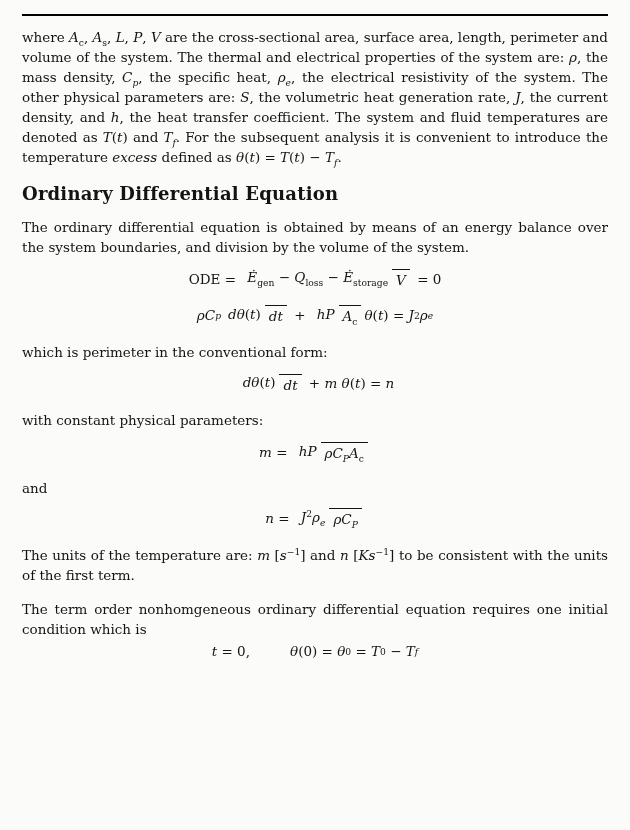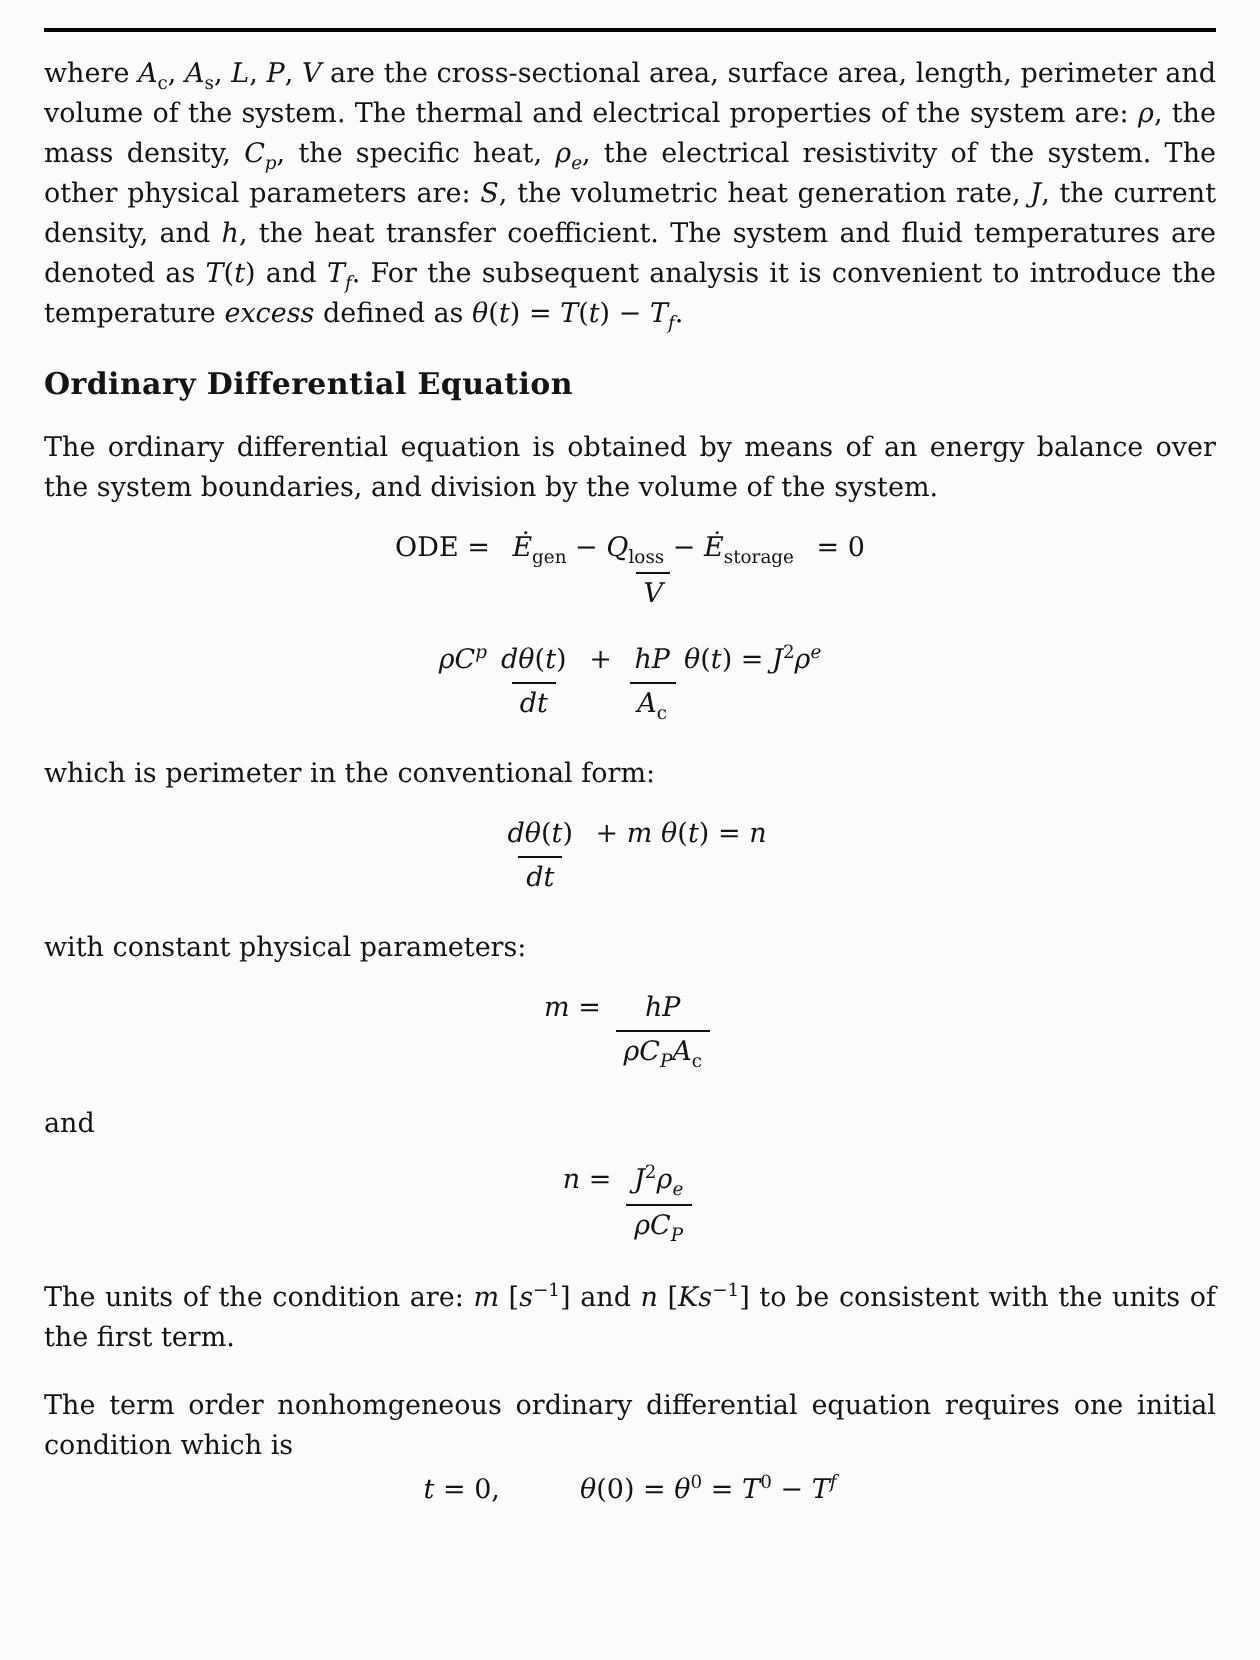"Ordinary Differential Equation" h2.section-heading { font-size: 15px -> 18px }
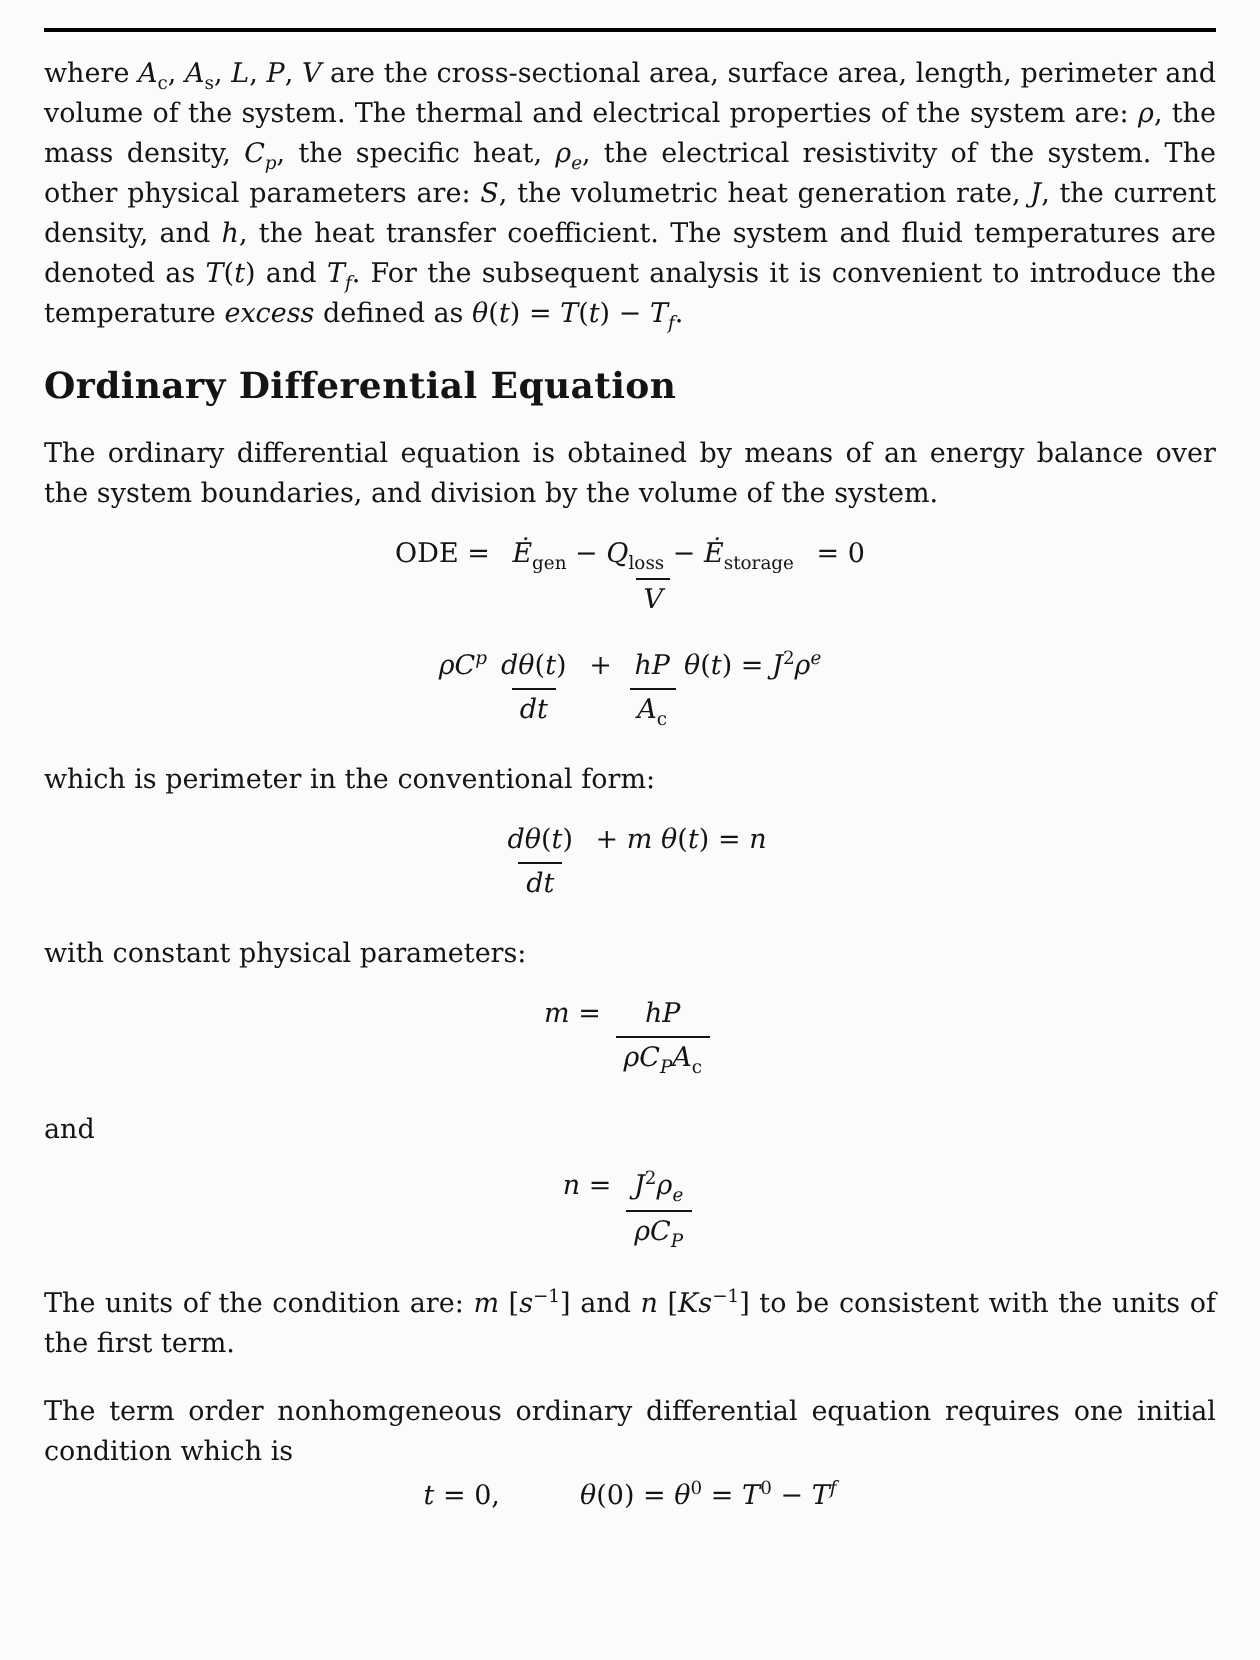"ODE =" .eq { align-items: none -> center }
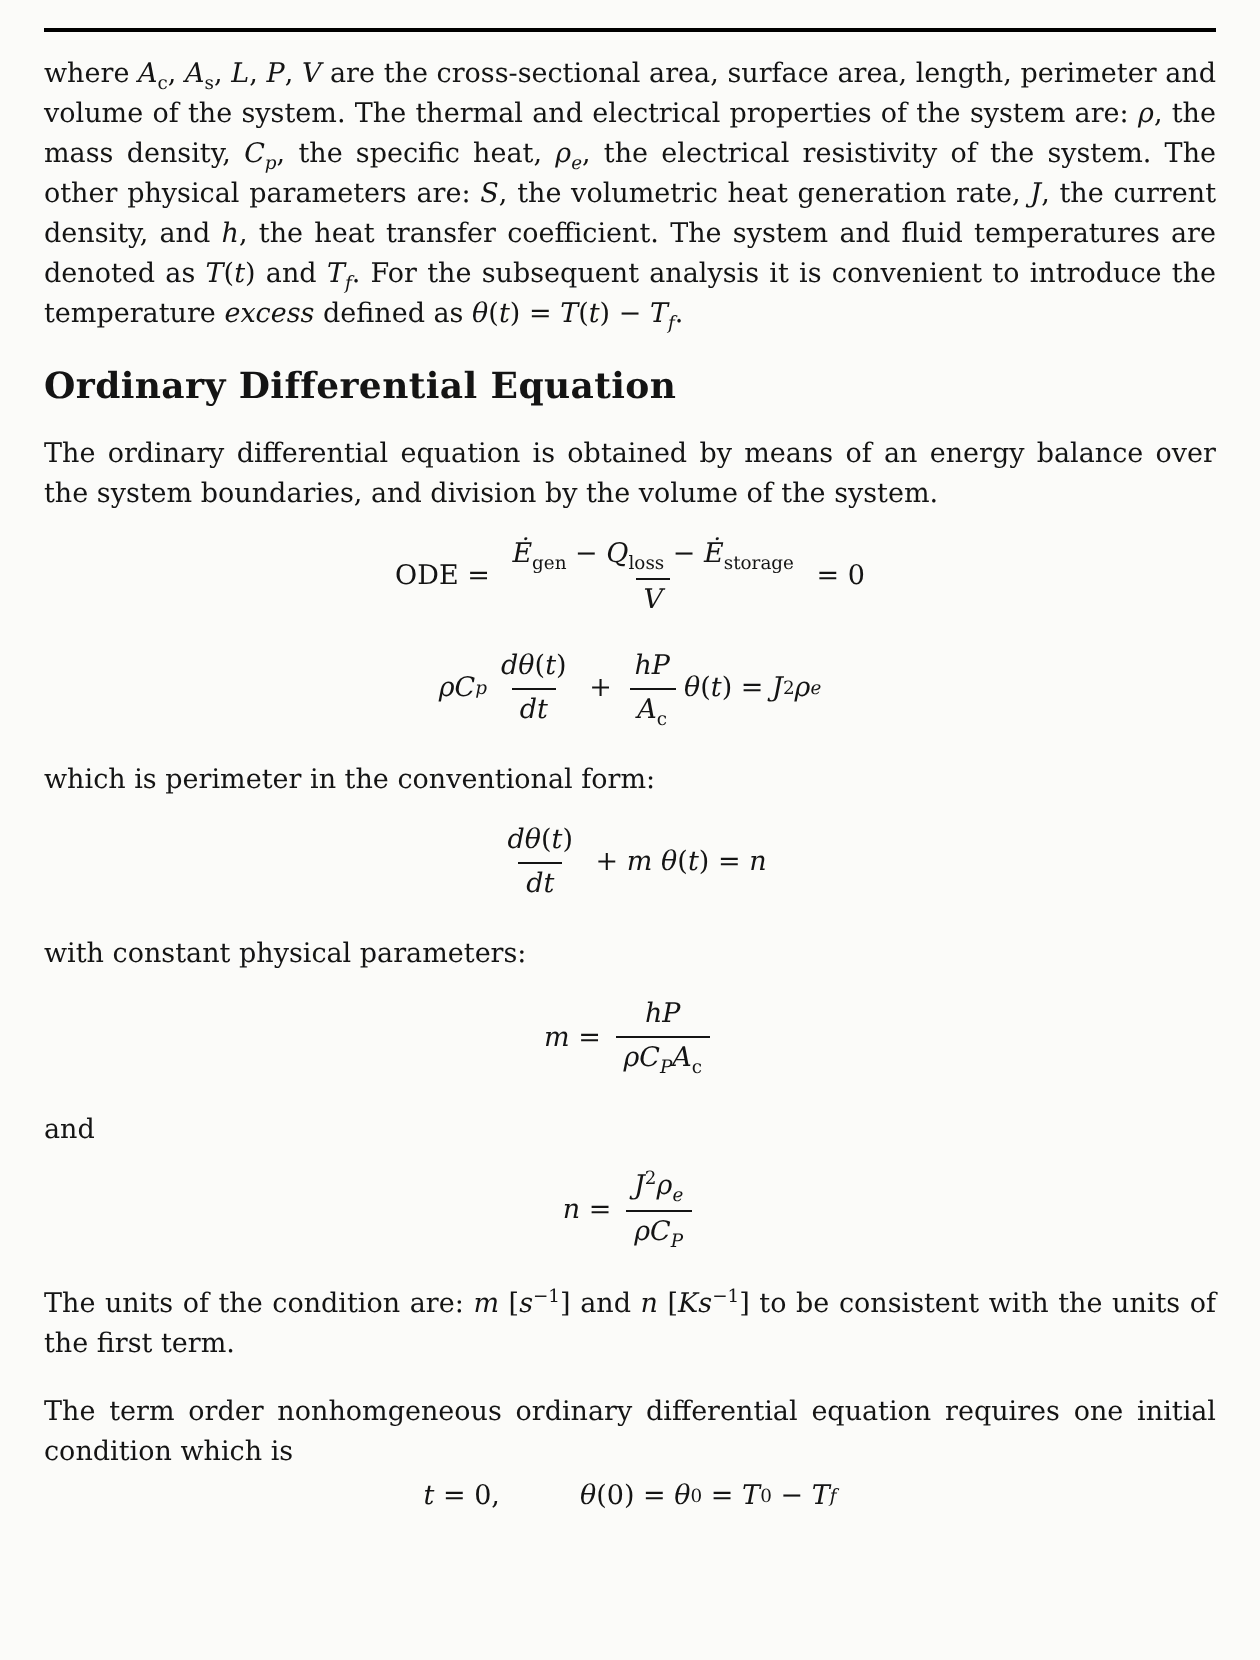"Ėgen − Qloss − Ėstorage" .frac { flex-direction: column -> row }
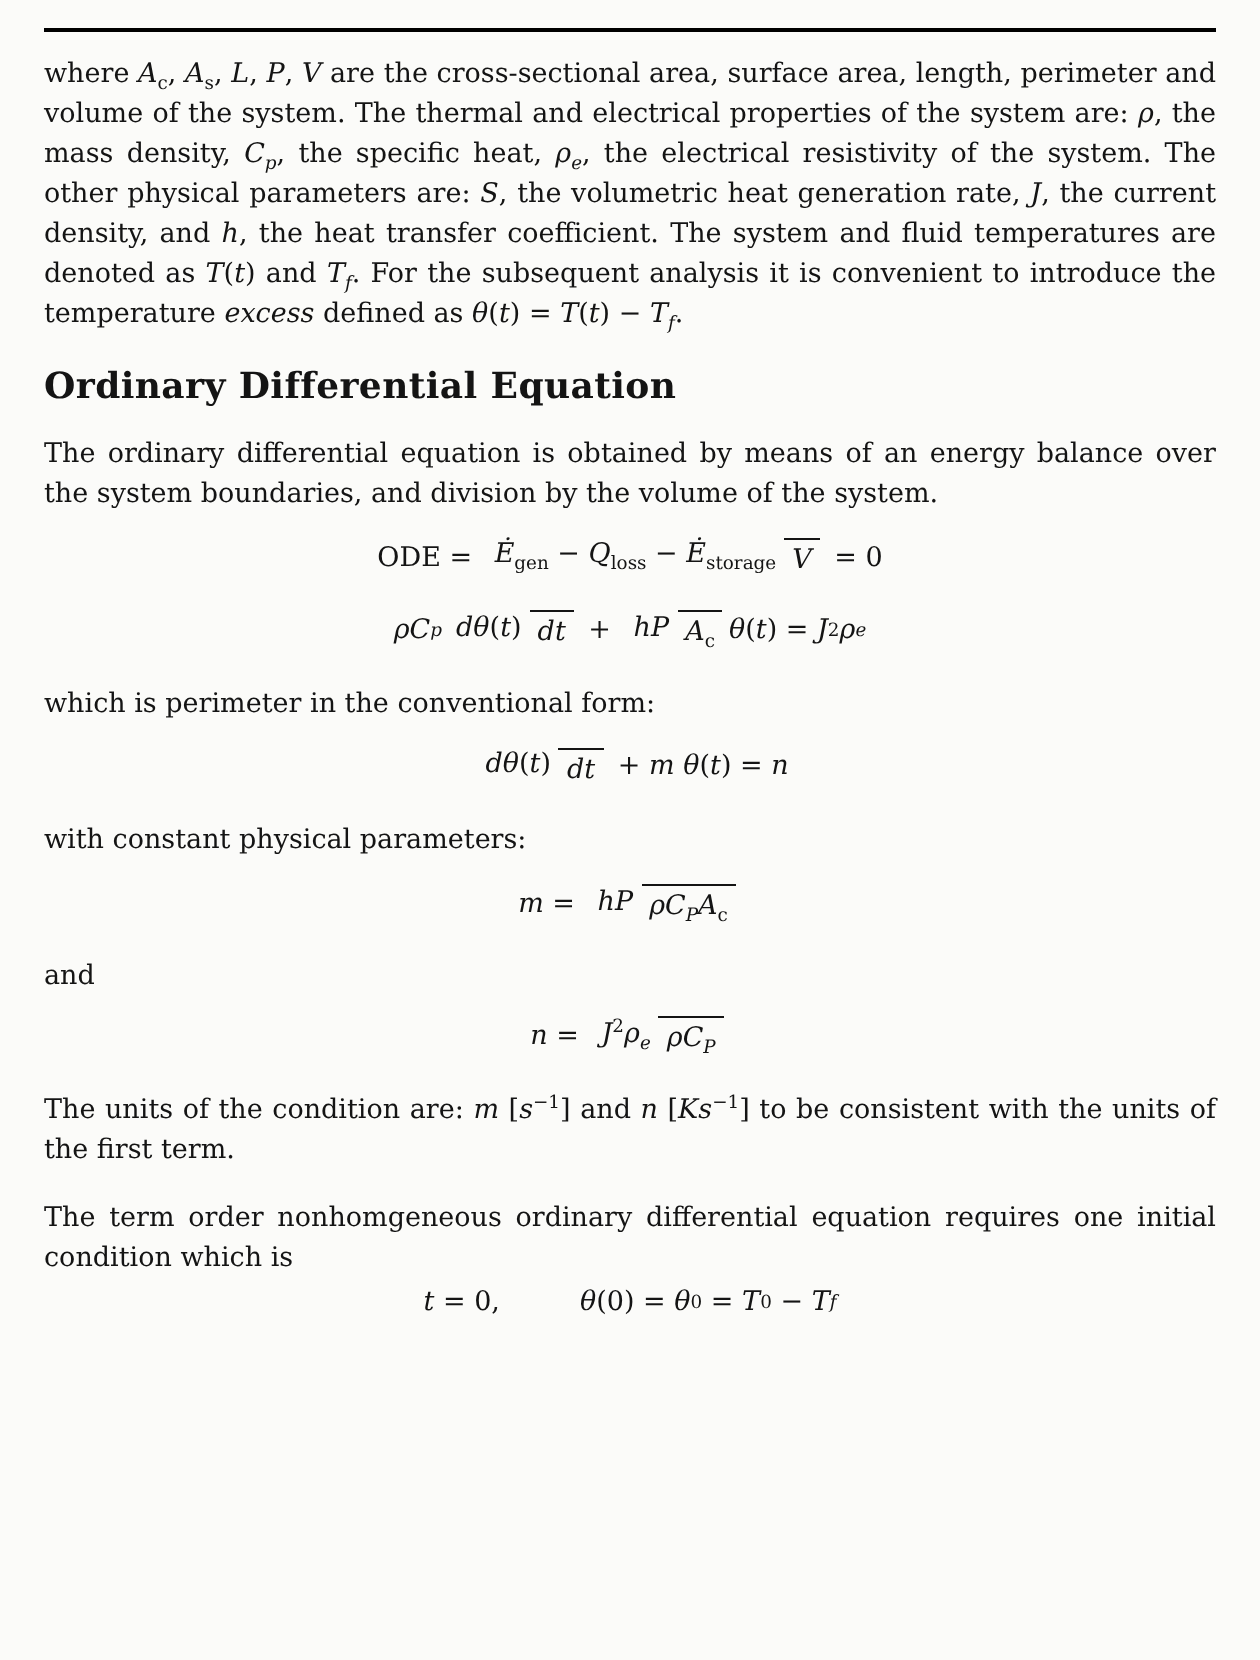"The units of the condition" span { text: condition -> temperature }
